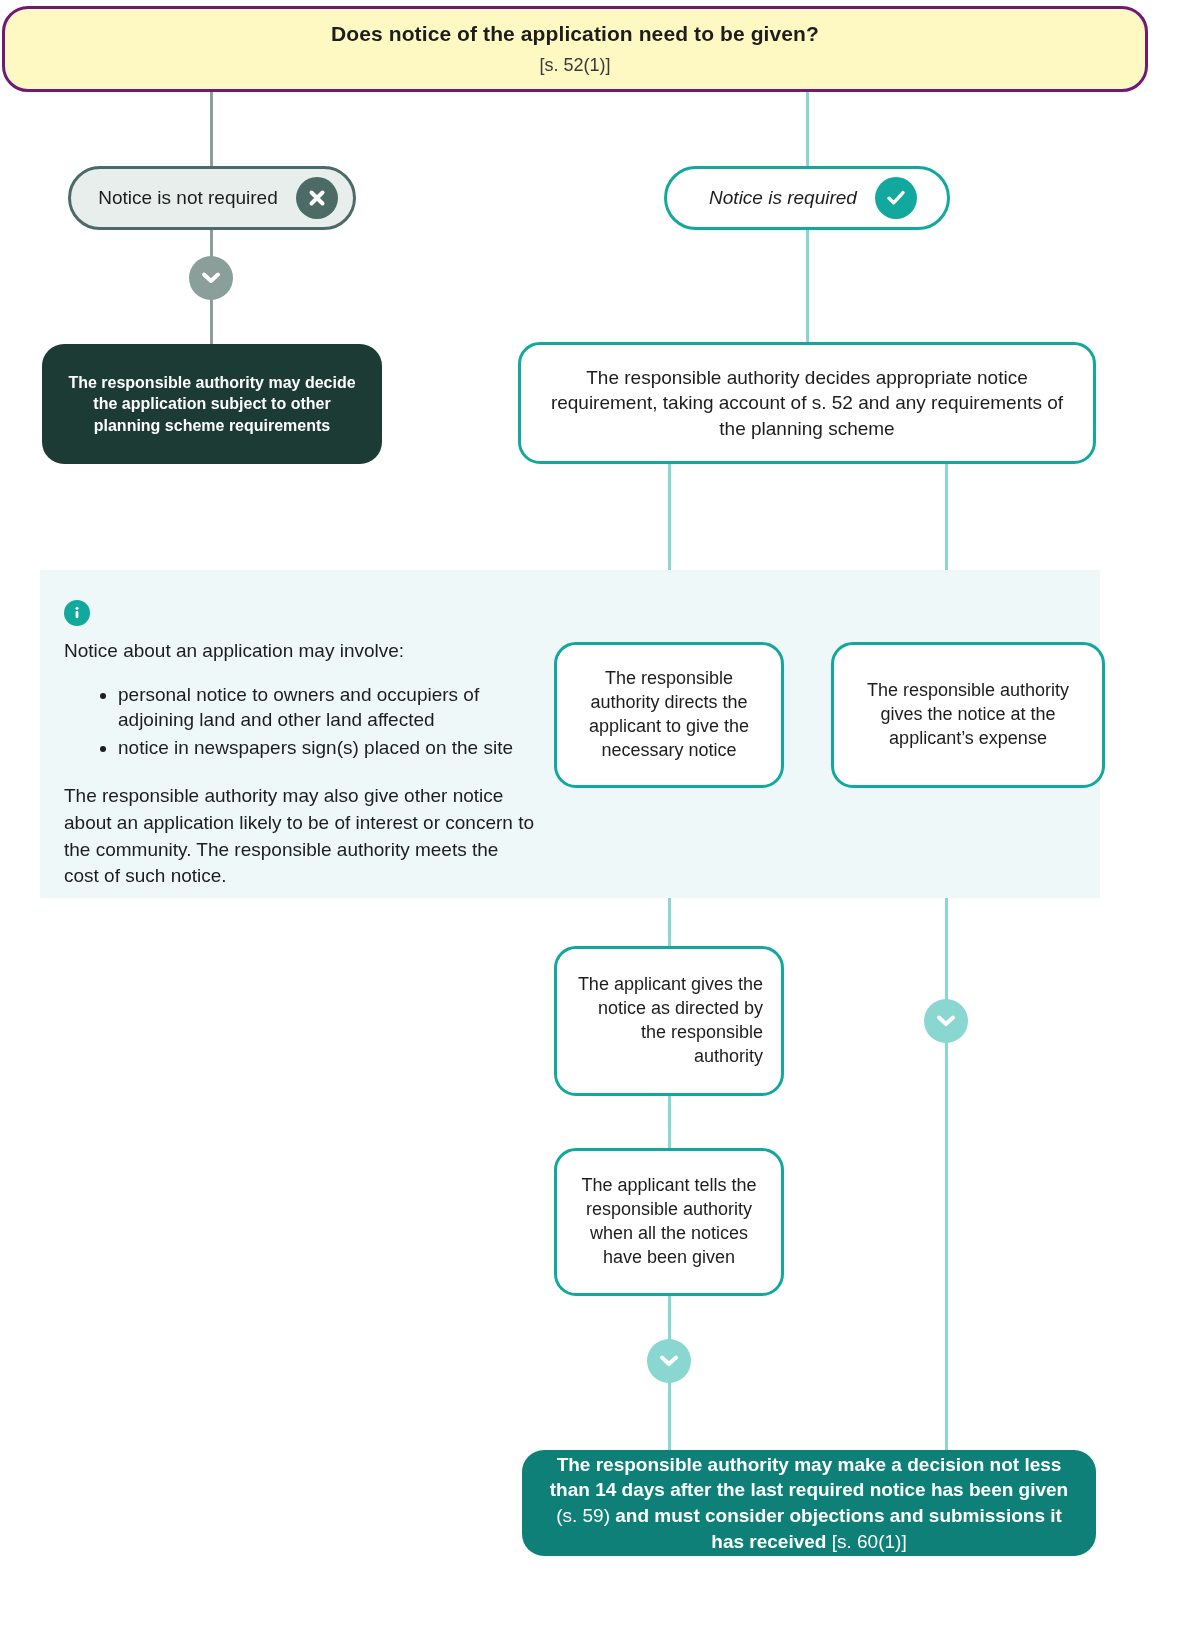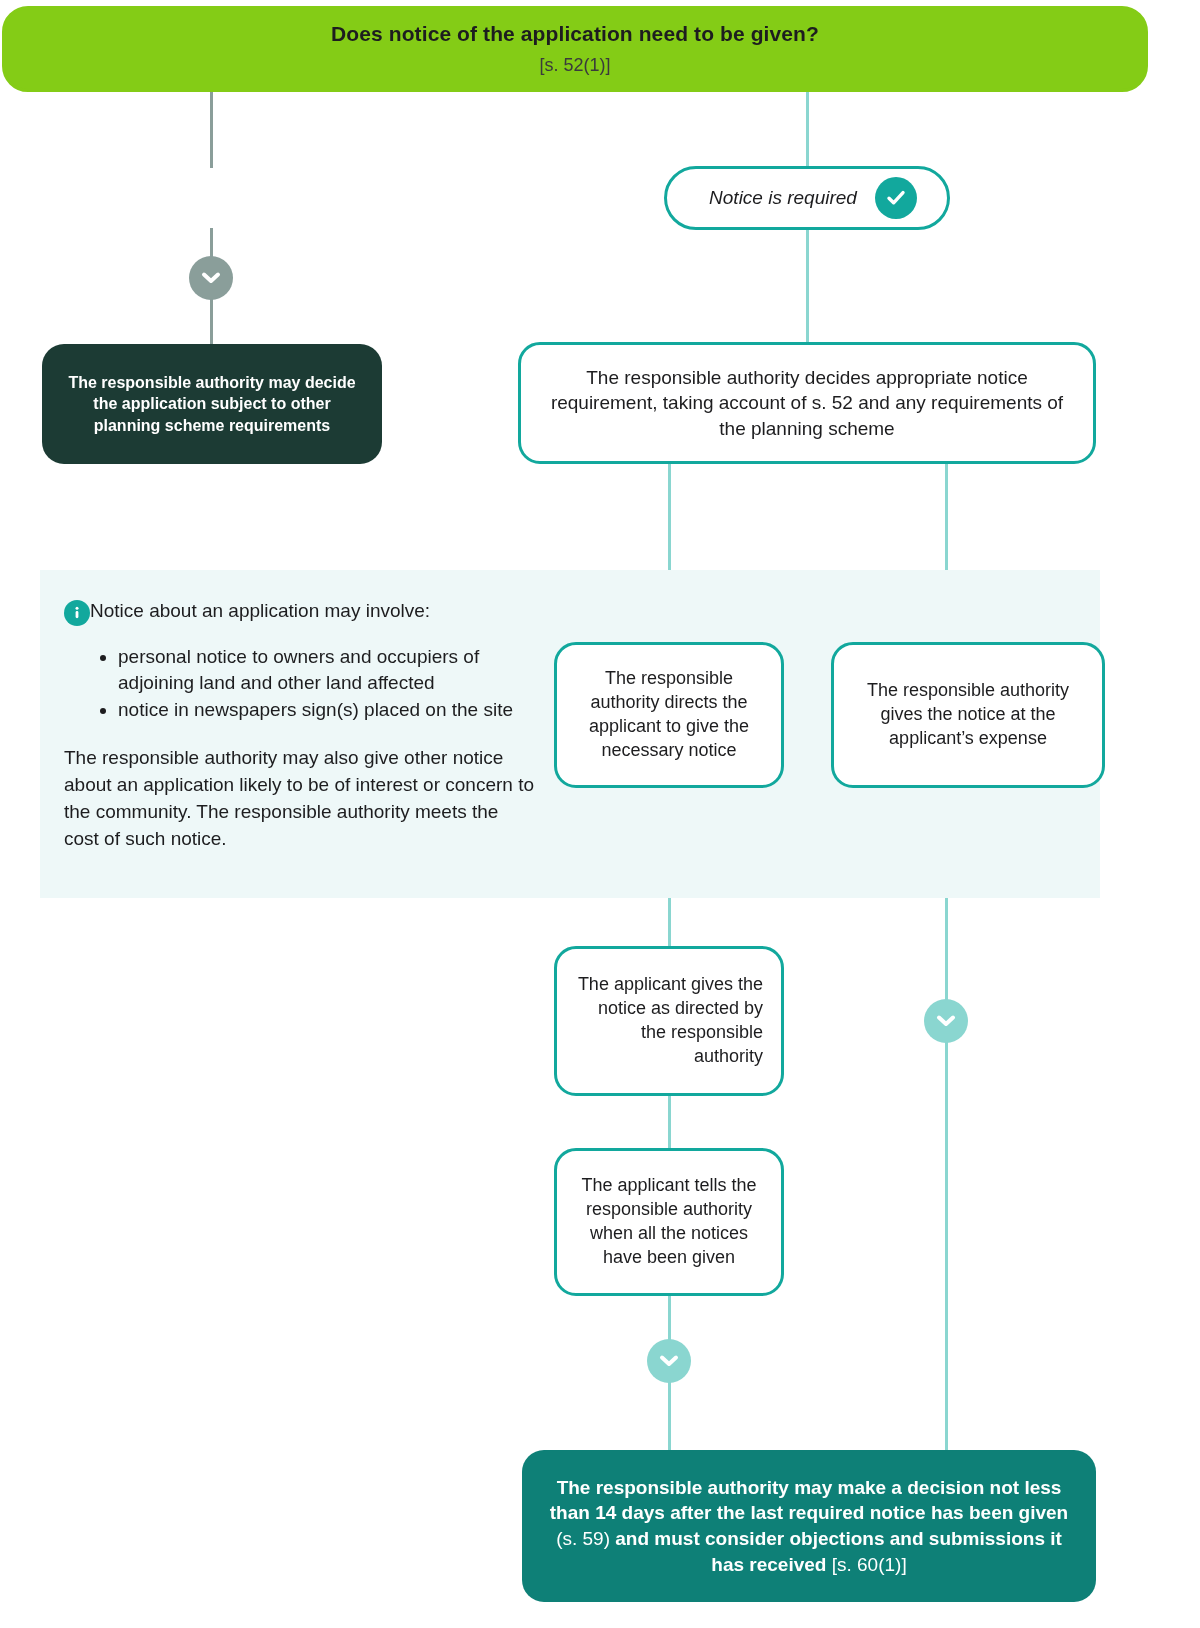"Does notice of the application" .banner { background: #84cc16 -> #fef9c3; border: 3px solid #84cc16 -> 3px solid #701a75 }
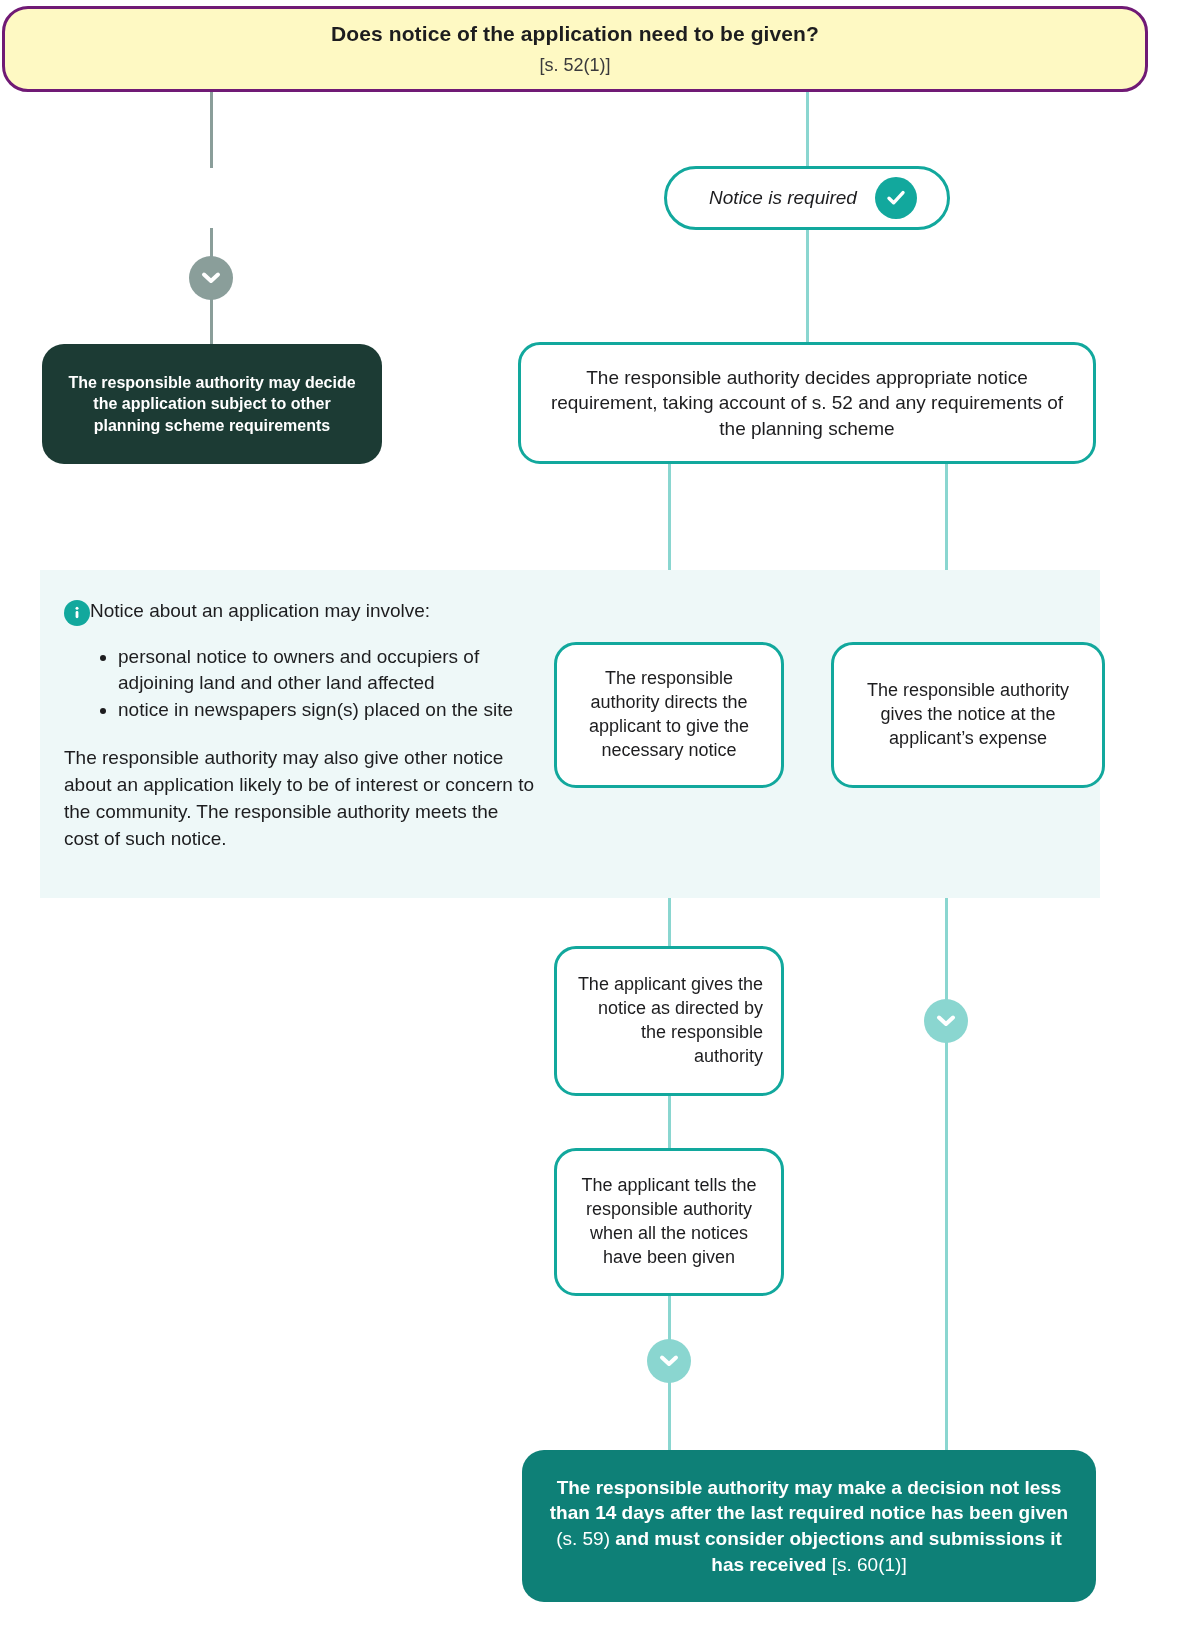"Notice is not required" div.node { html: none -> <div> <span>Notice is not required</span> <span> <svg> <path></path> </svg> </span> </div> }
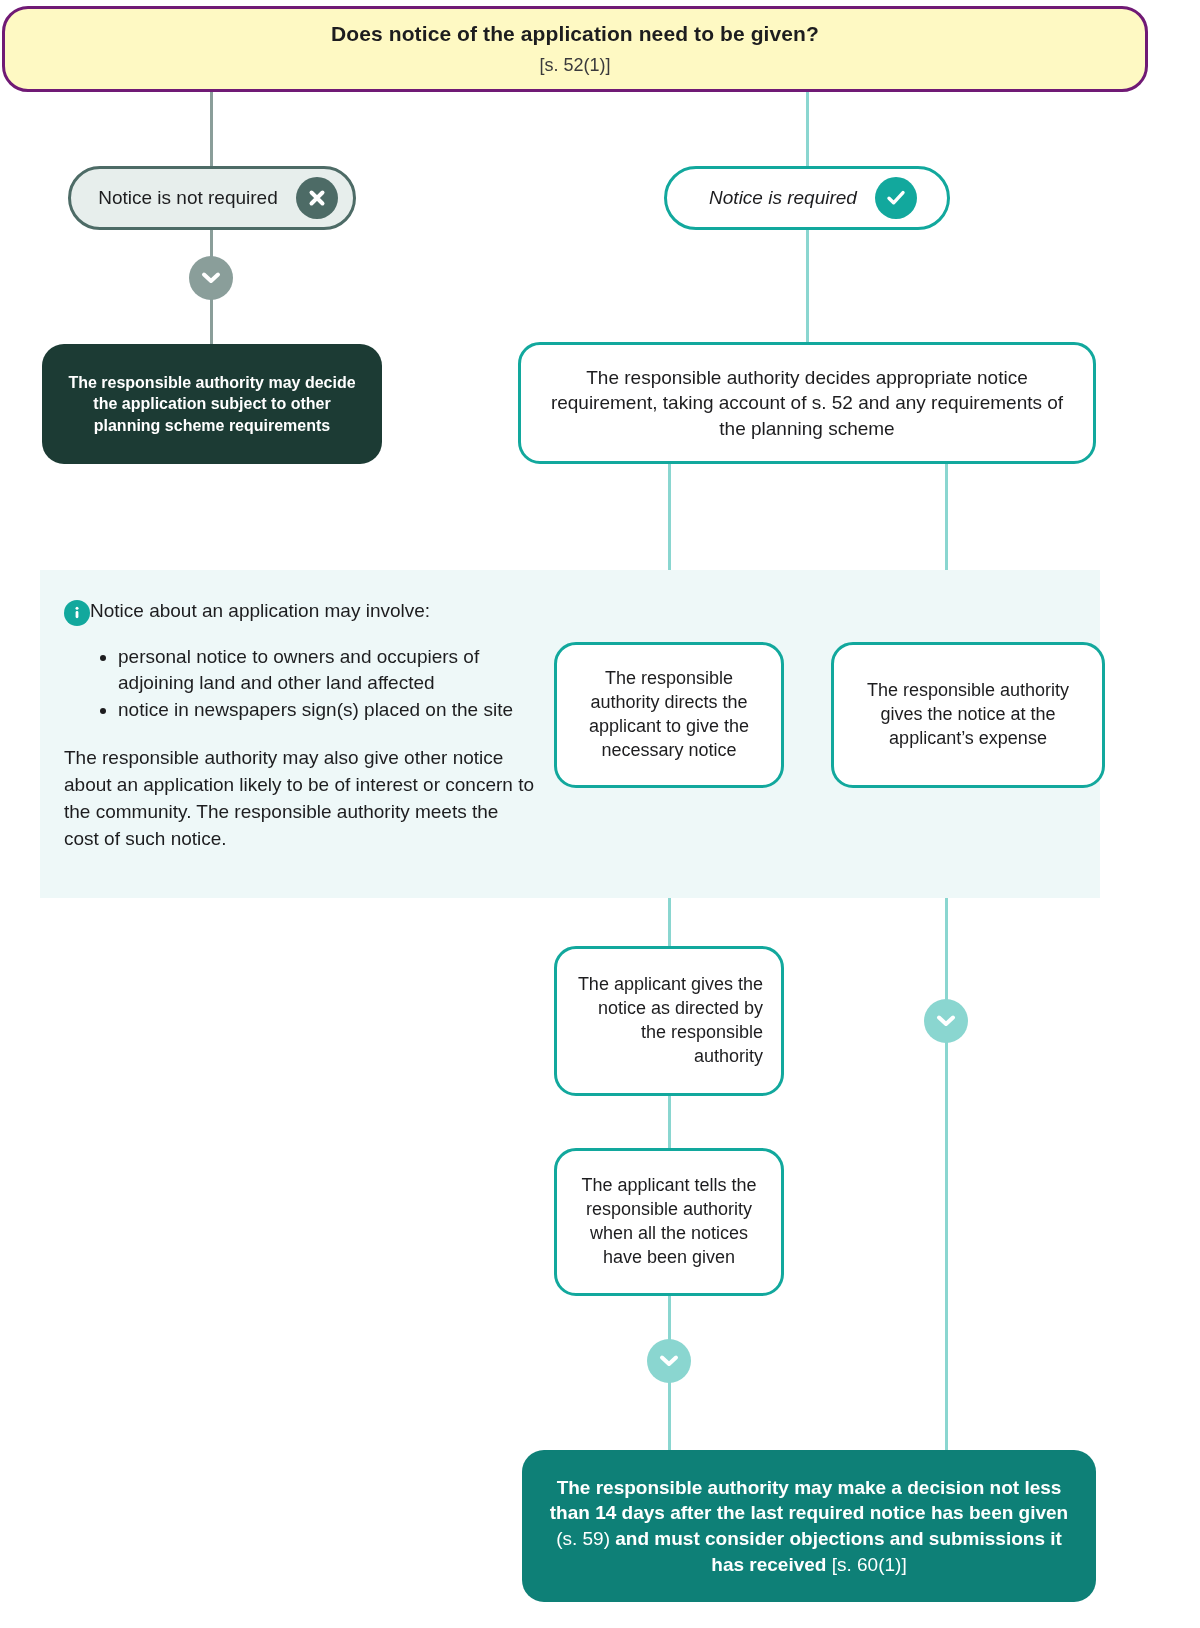"Notice about an application may" .inforow { flex-direction: none -> column; gap: none -> 12px }
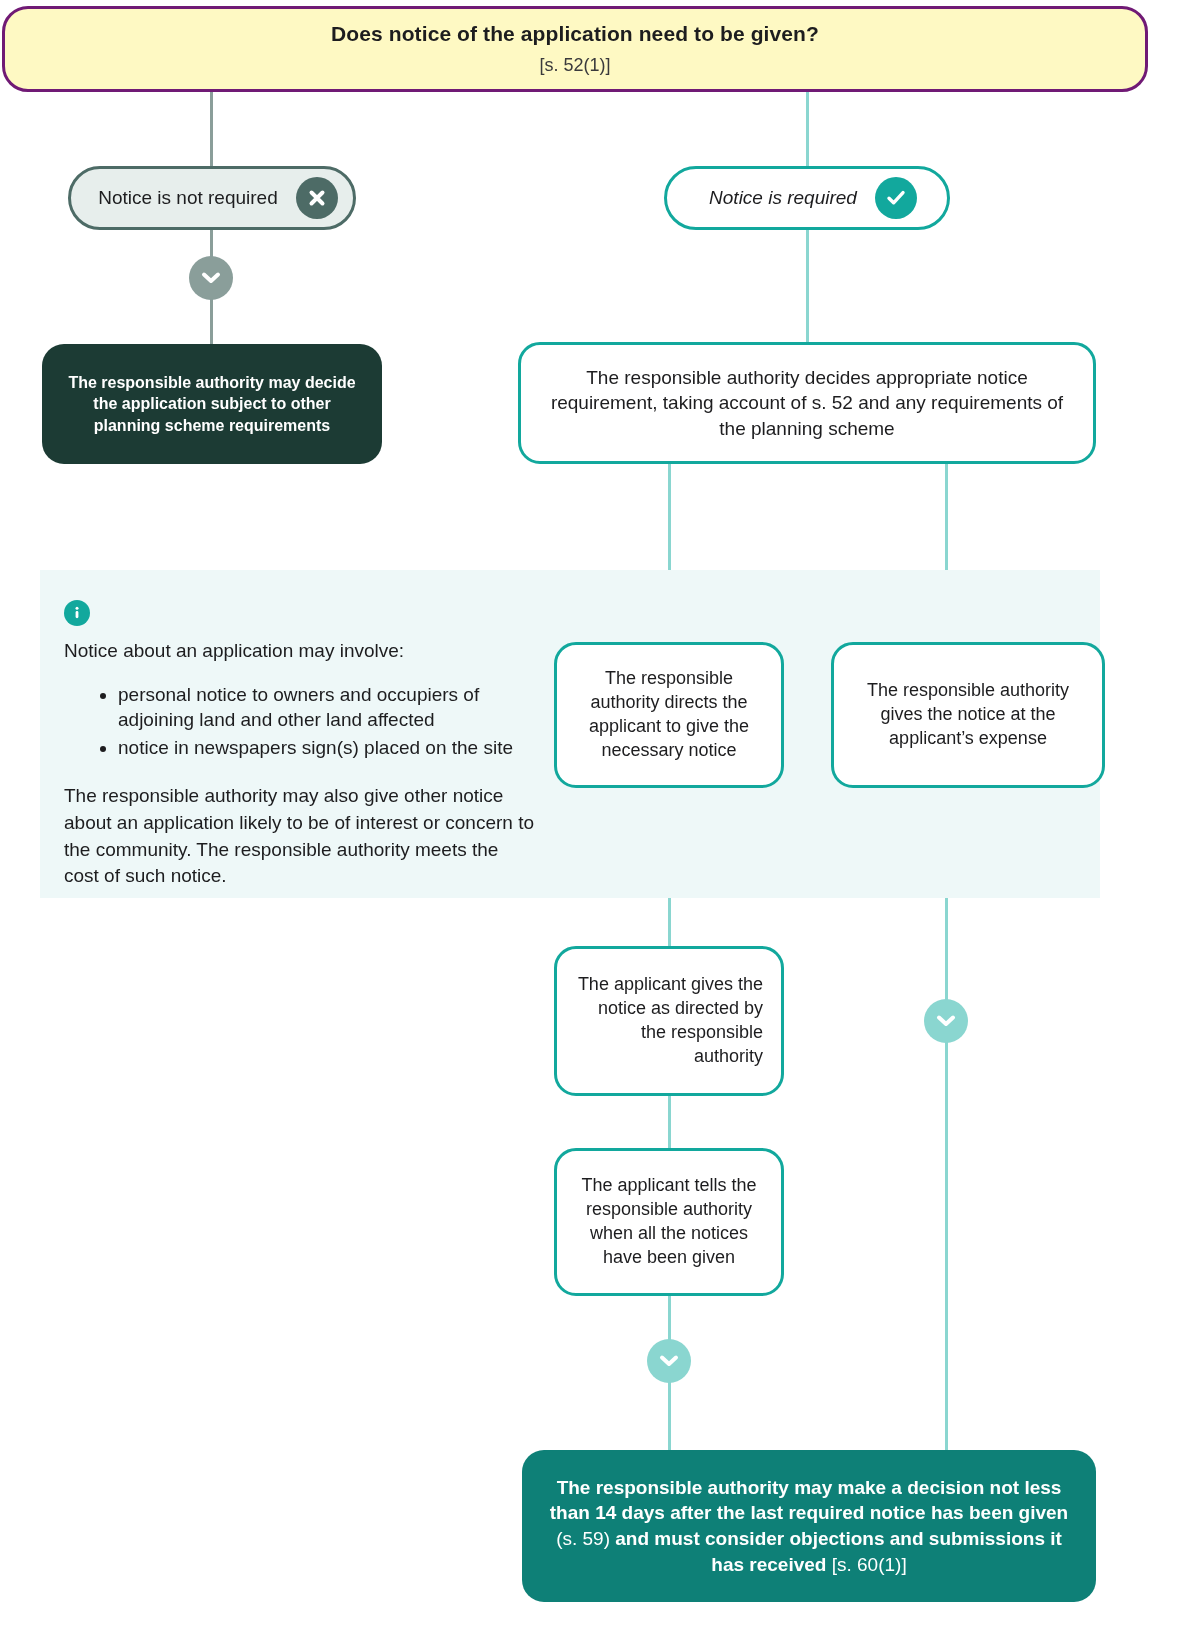"The responsible authority may make" div.node { height: 152px -> 106px }
